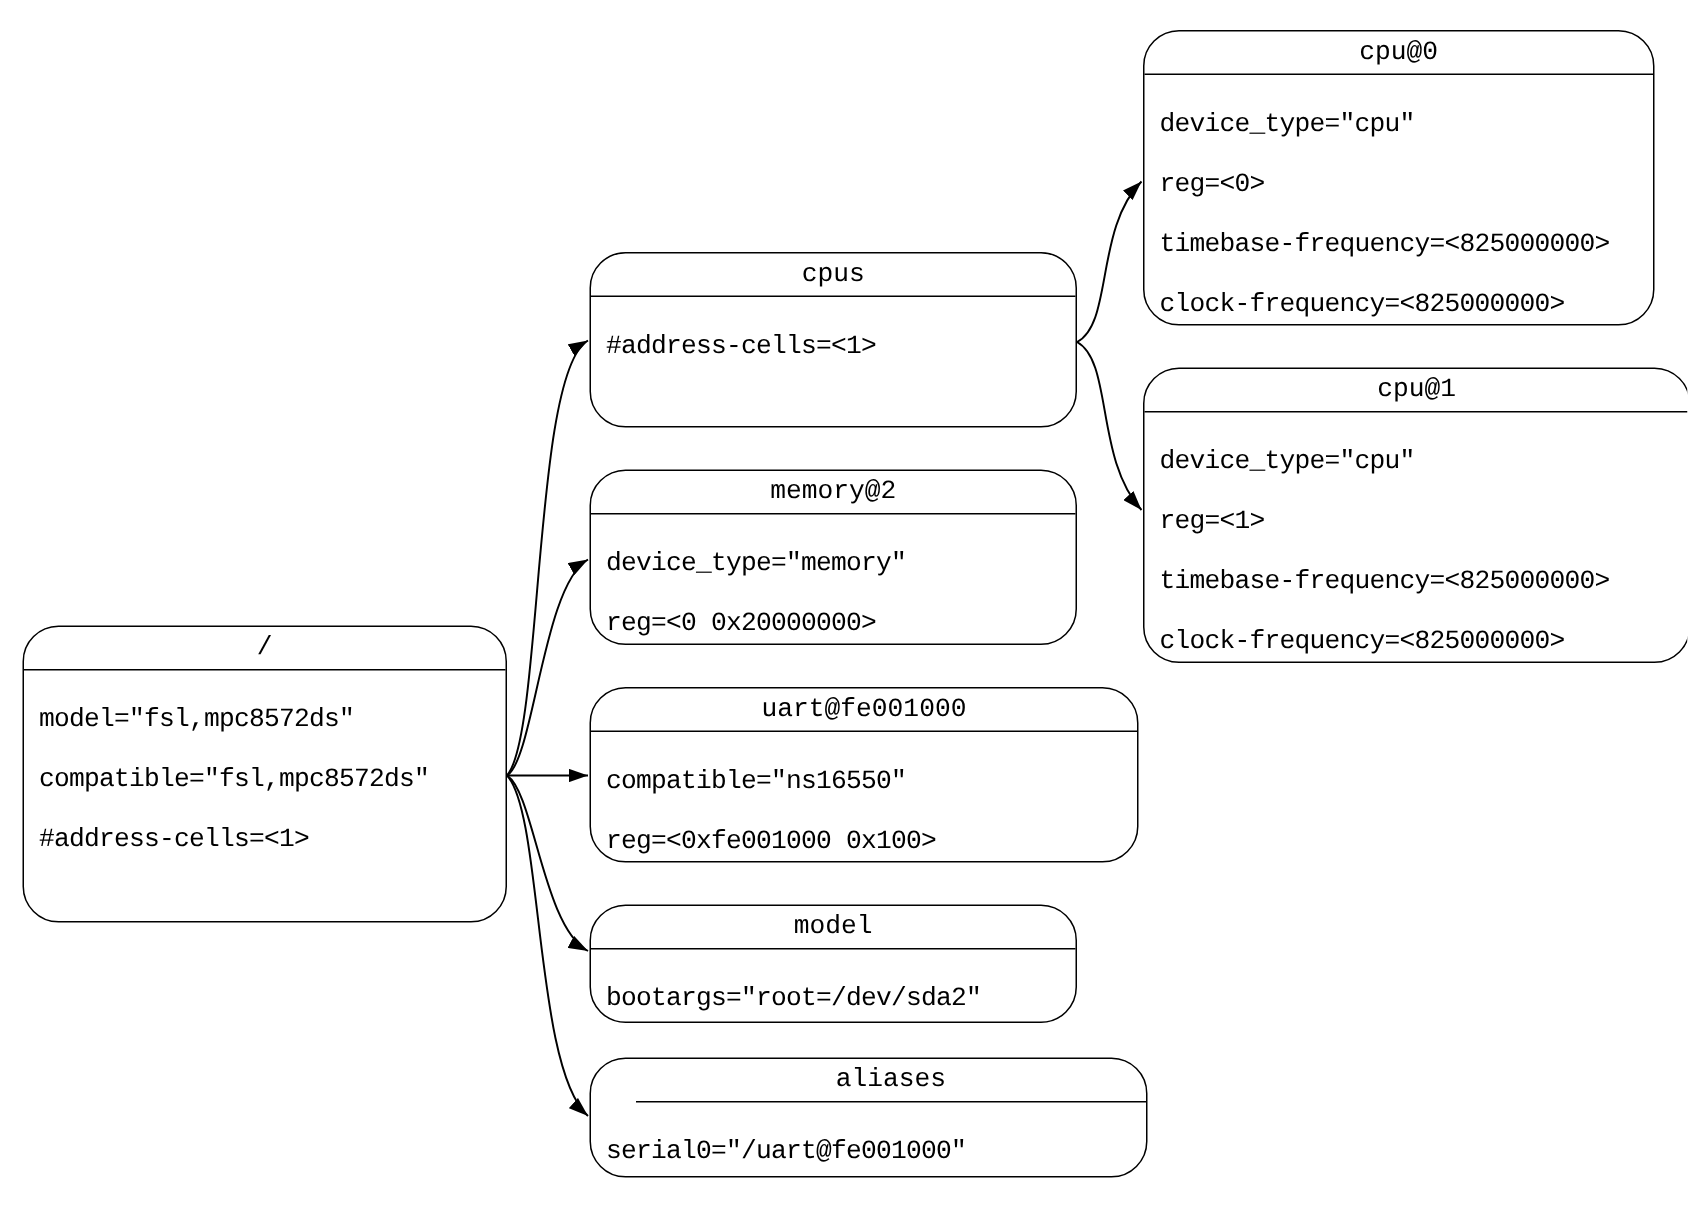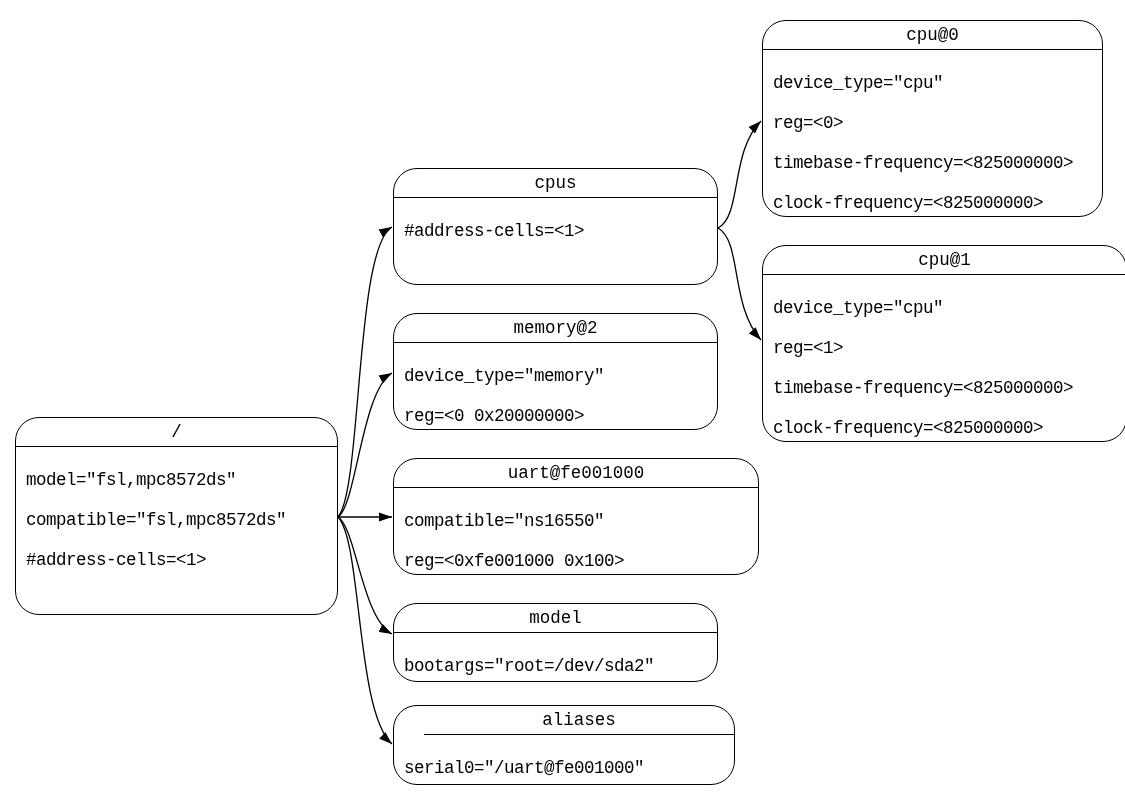"aliases" div.node { width: 342px -> 372px }
